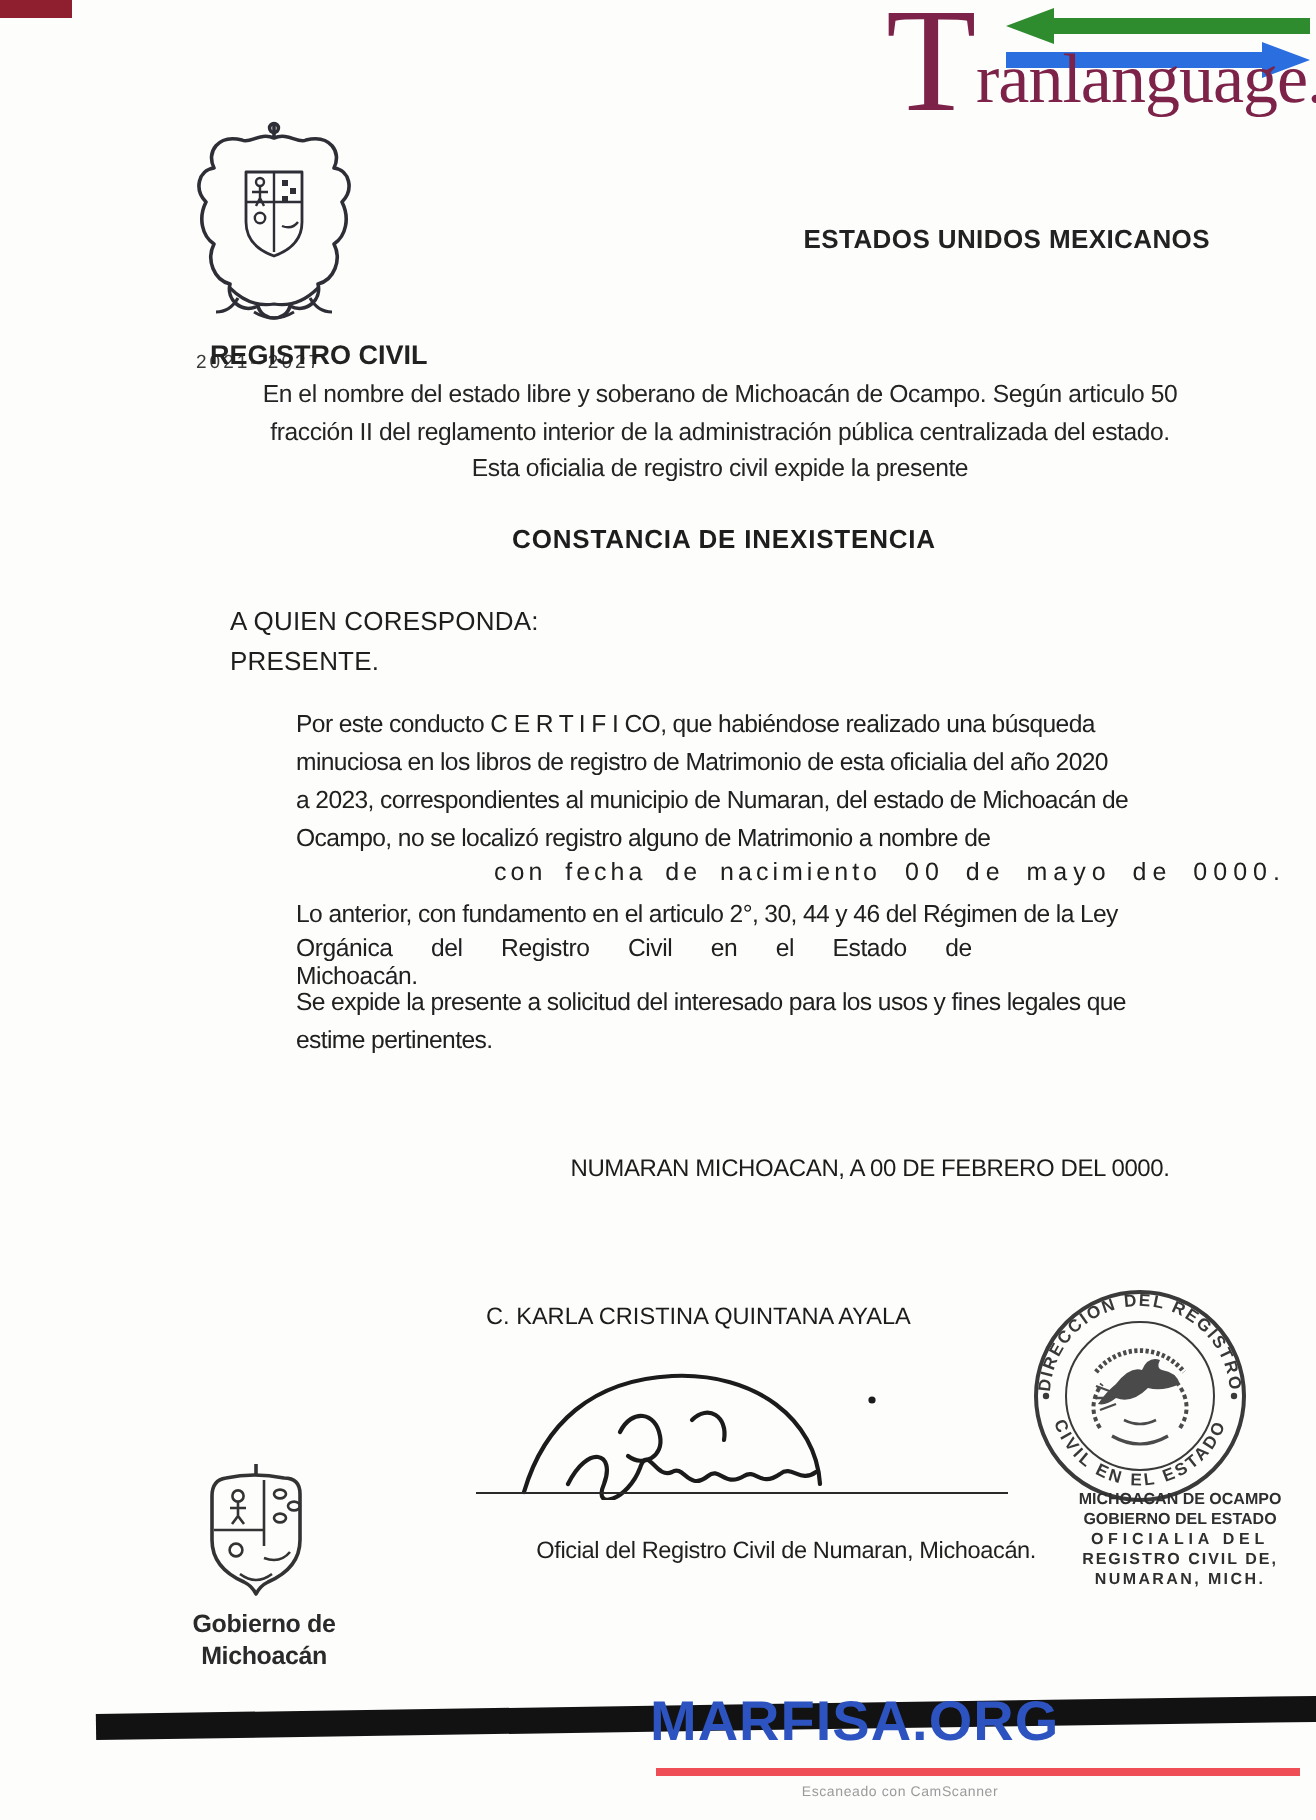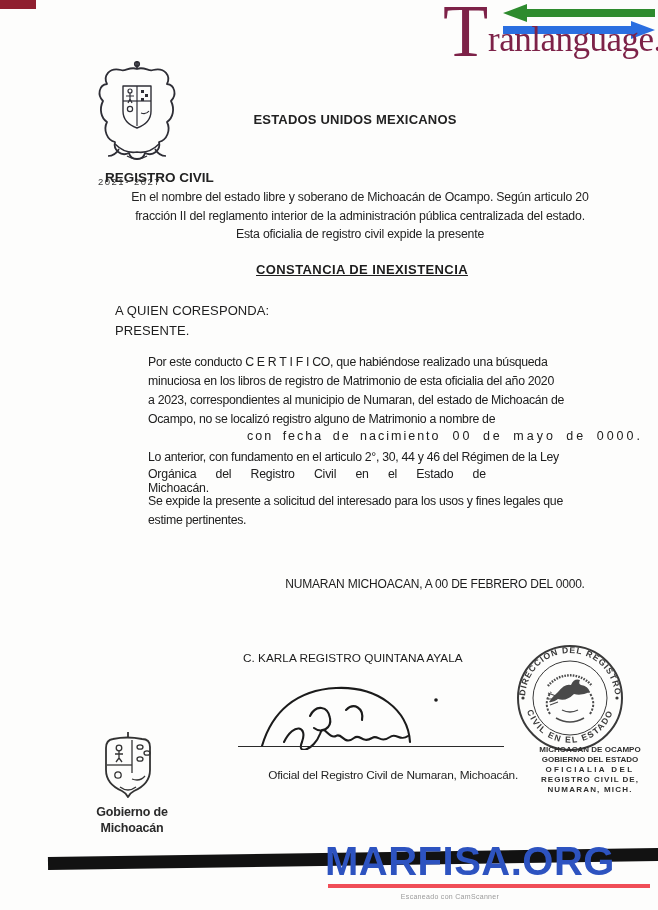"ESTADOS UNIDOS MEXICANOS" .h-country { text-align: center -> right }
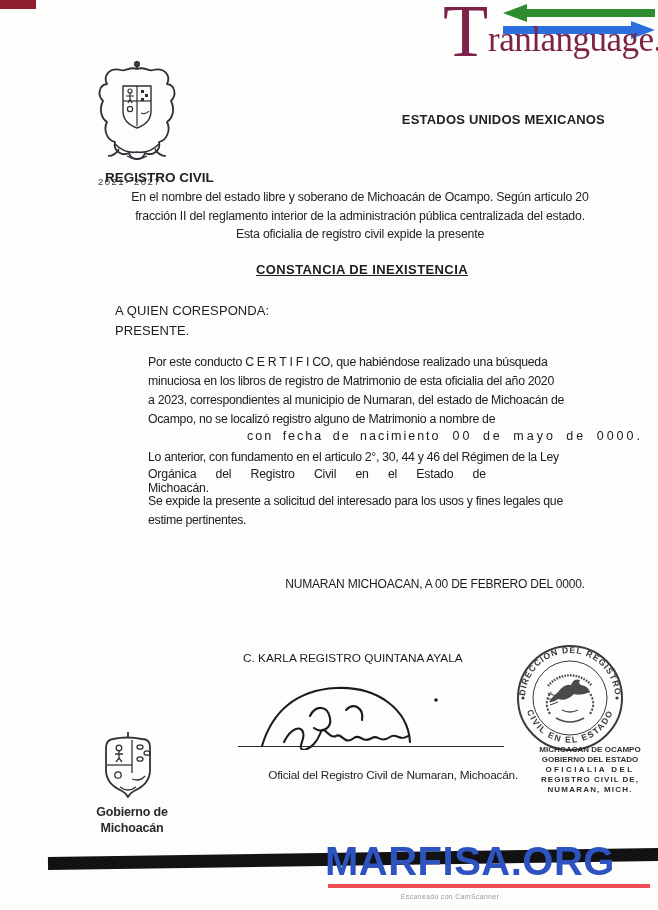"En el nombre del estado" div.abs { text: 20 -> 50 }
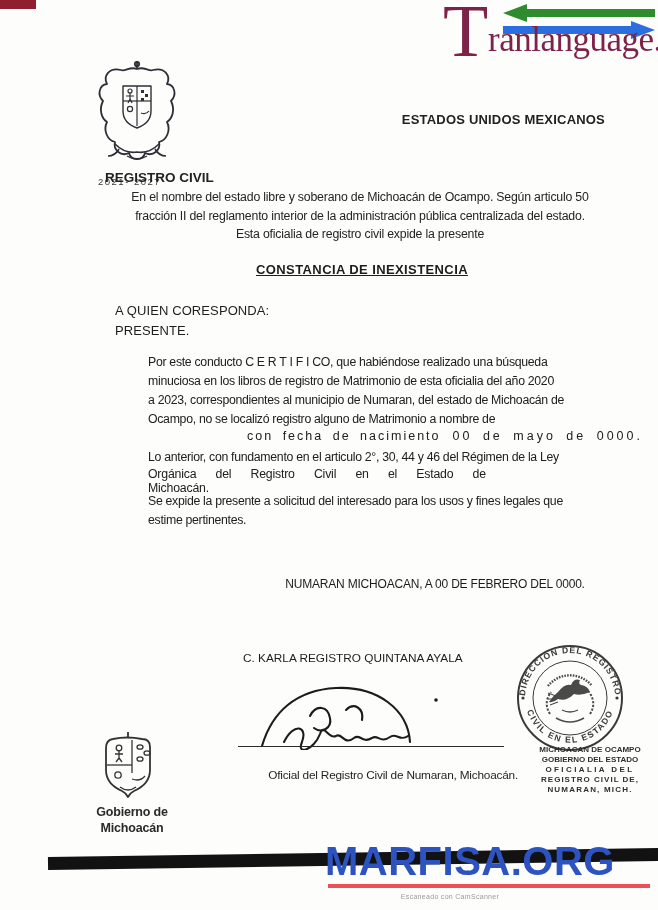"CONSTANCIA DE INEXISTENCIA" .doc-title { text-decoration: underline -> none }
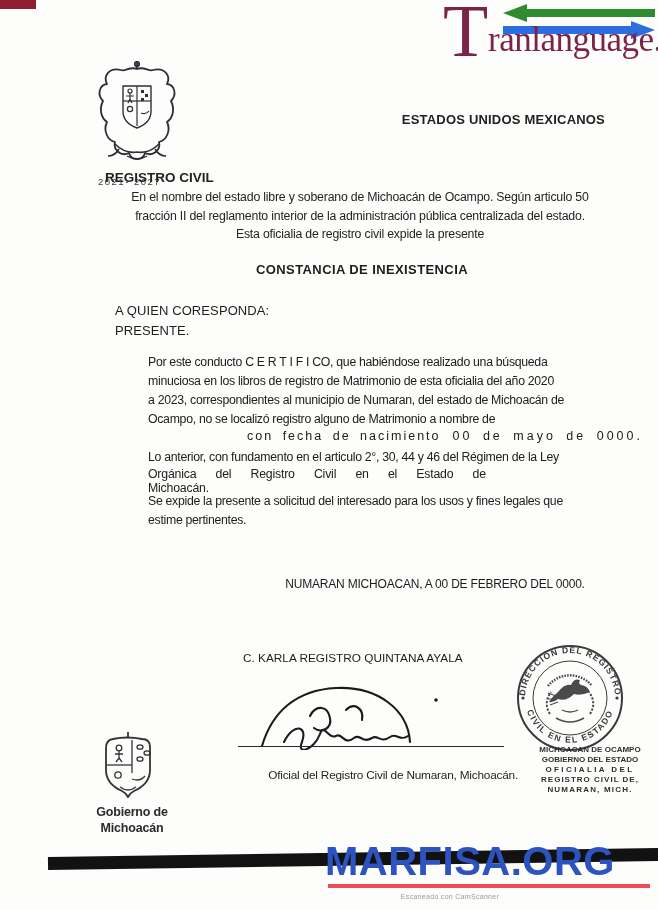"C. KARLA REGISTRO QUINTANA AYALA" div.abs { text: REGISTRO -> CRISTINA }
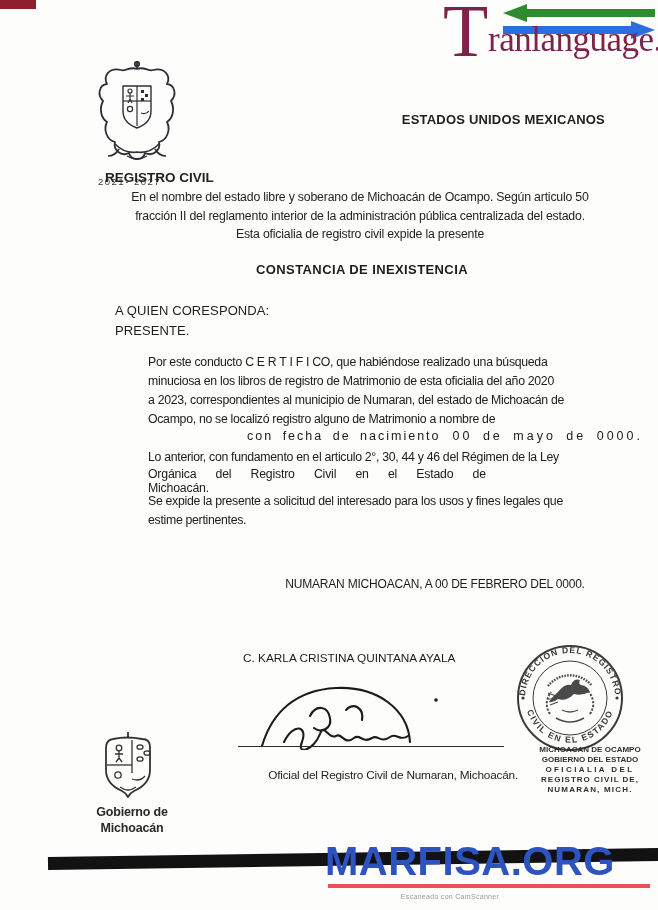"MARFISA.ORG" .watermark { font-size: 40px -> 28px }
